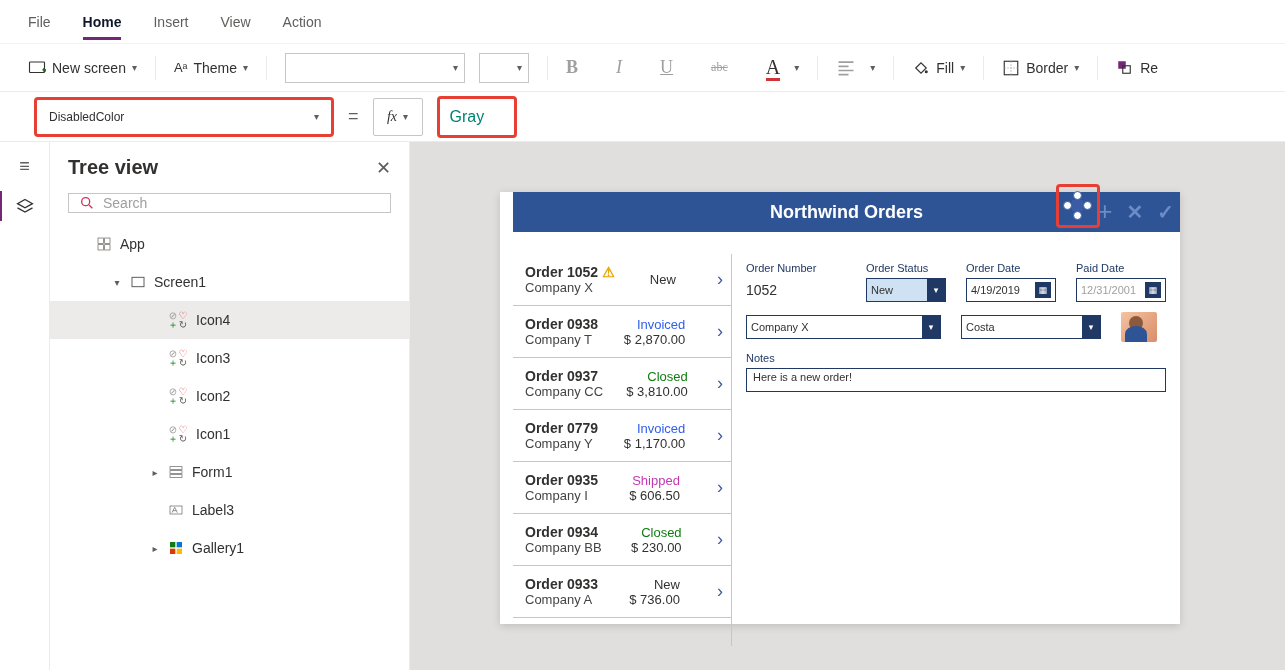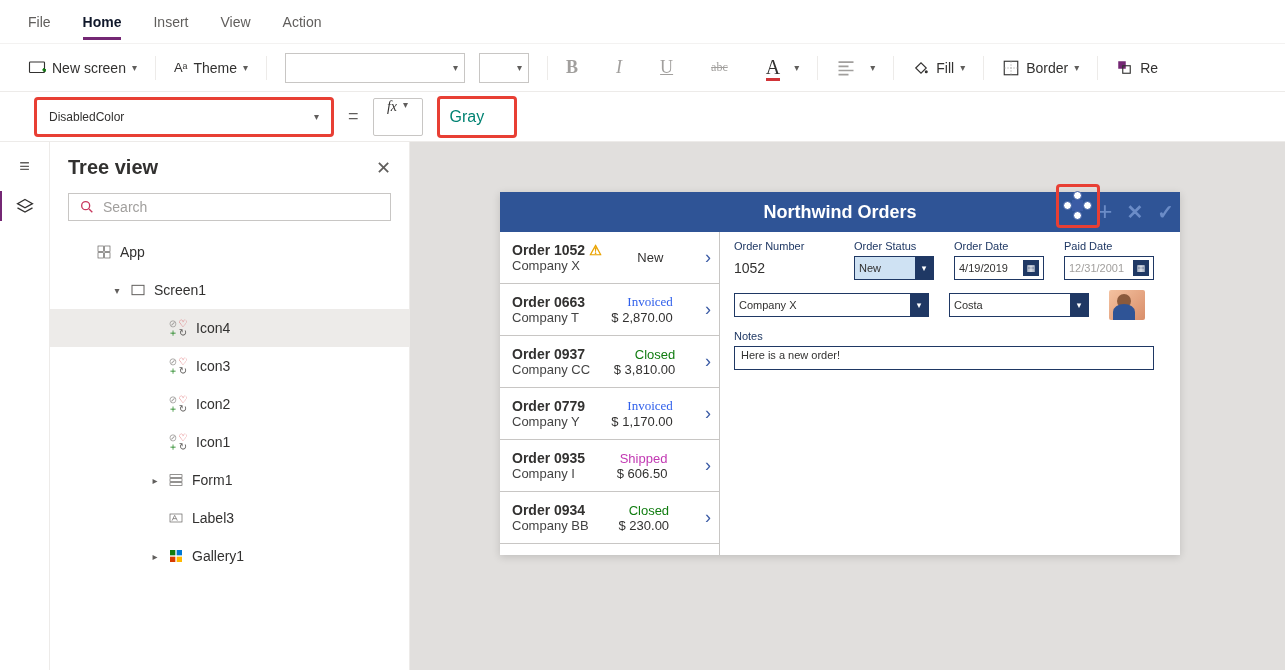"fx" .fx-box { align-items: flex-start -> center }
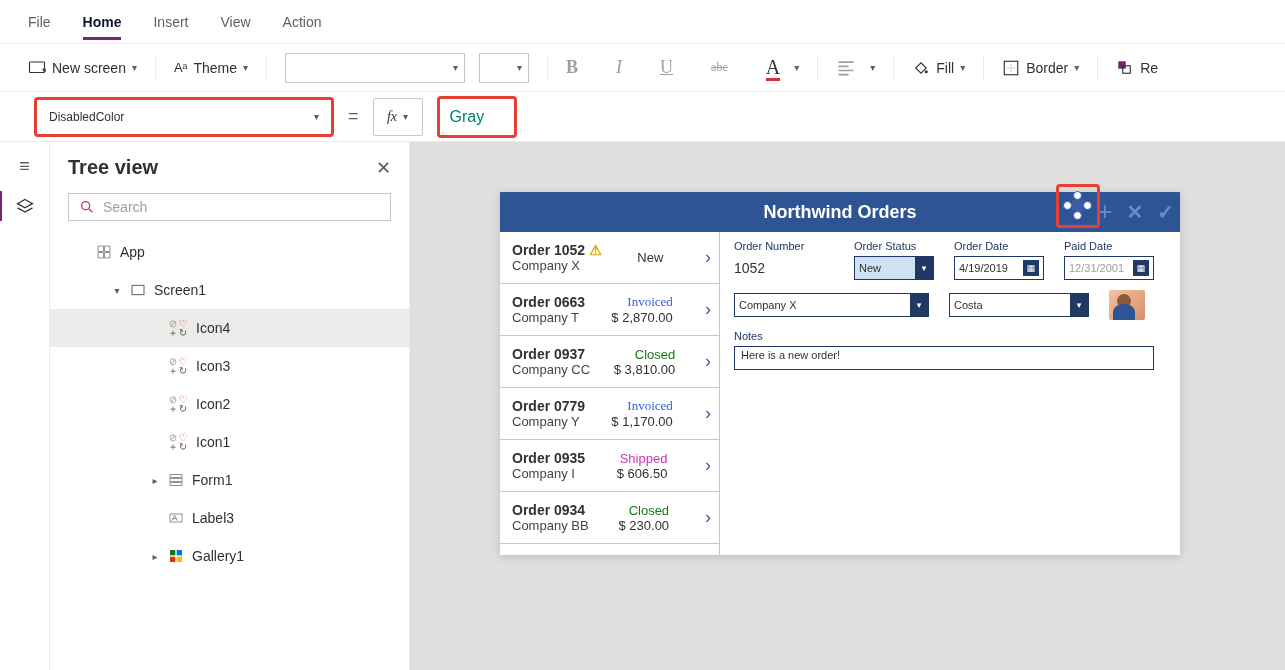"Search" .searchbox { height: 28px -> 20px }
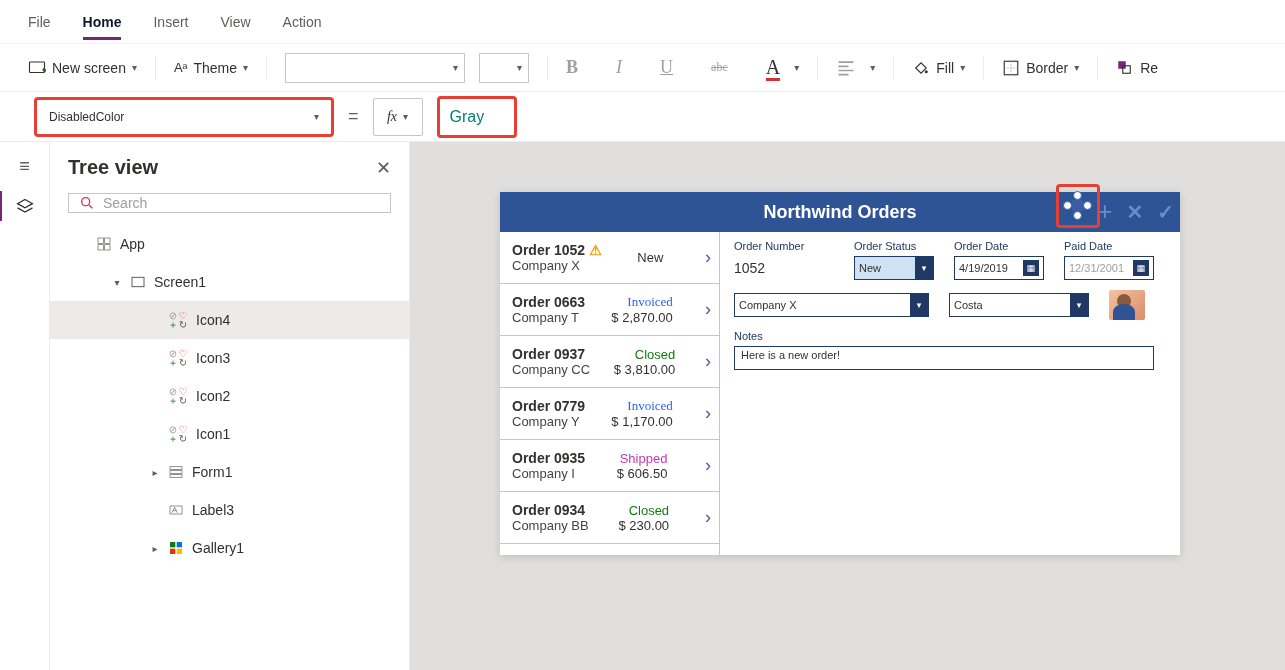"Northwind Orders" .app-preview { height: 363px -> 432px; padding-left: none -> 13px }
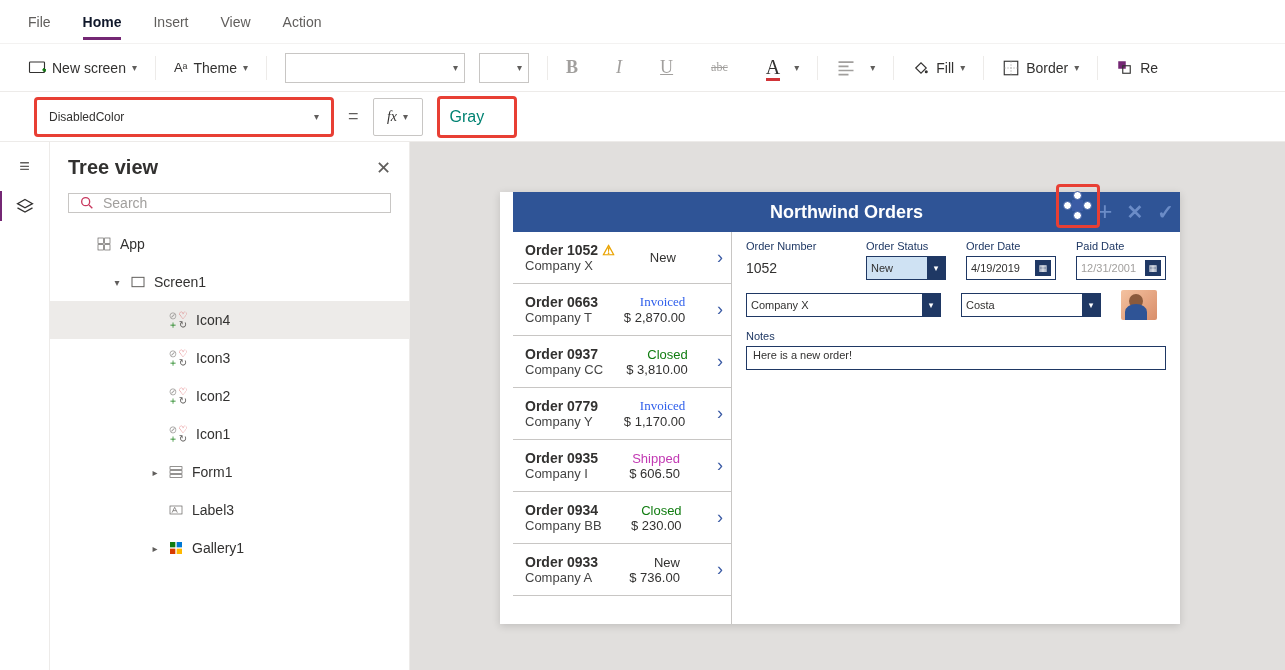"Order 1052" .app-body { margin-top: none -> 22px }
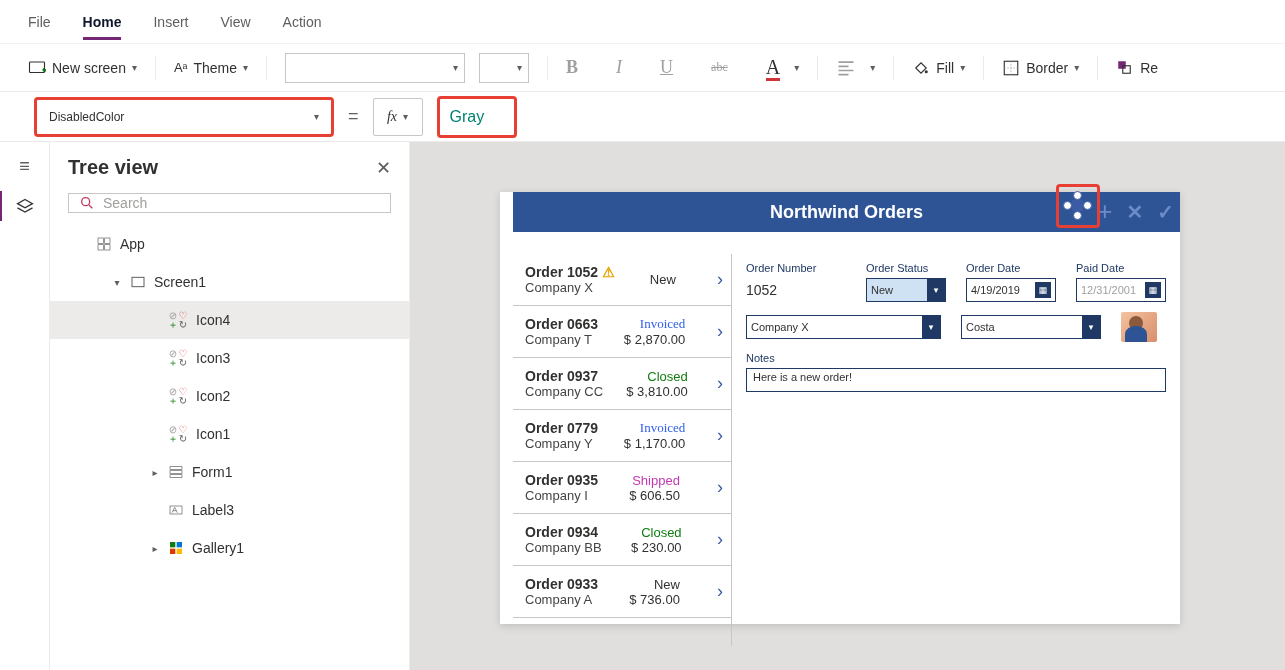"Order 0663" span { text: 0663 -> 0938 }
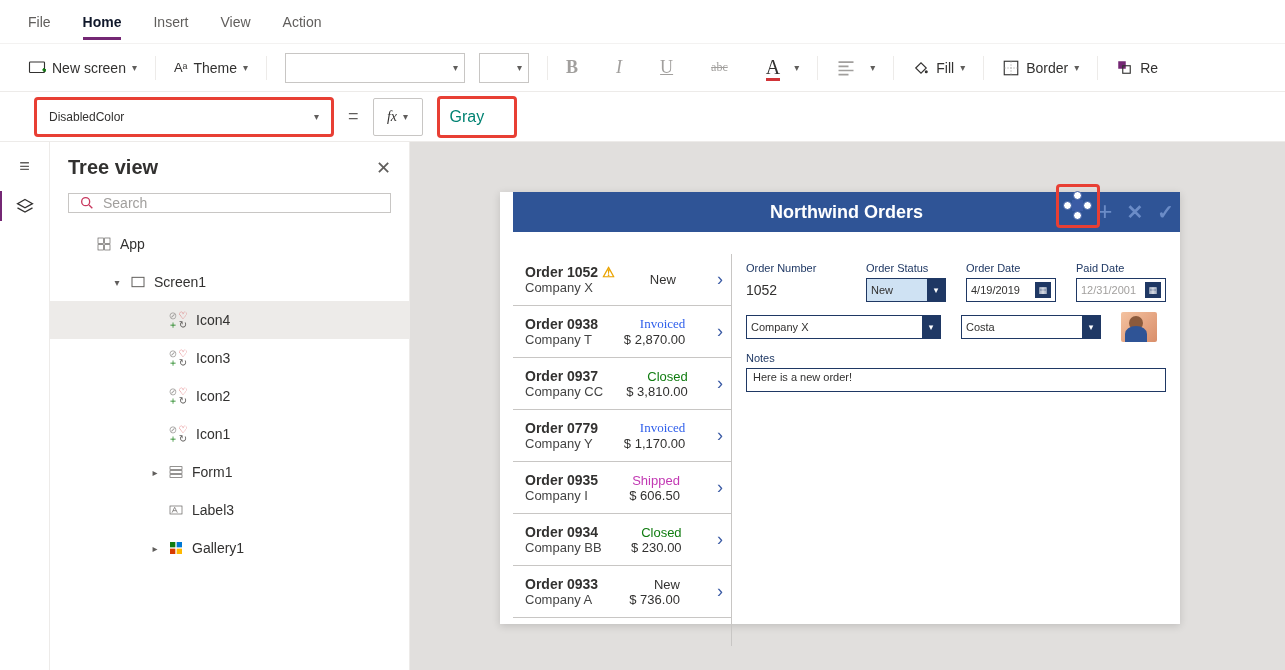"Invoiced" .status-Invoiced { font-family: Liberation Serif, serif -> none }
